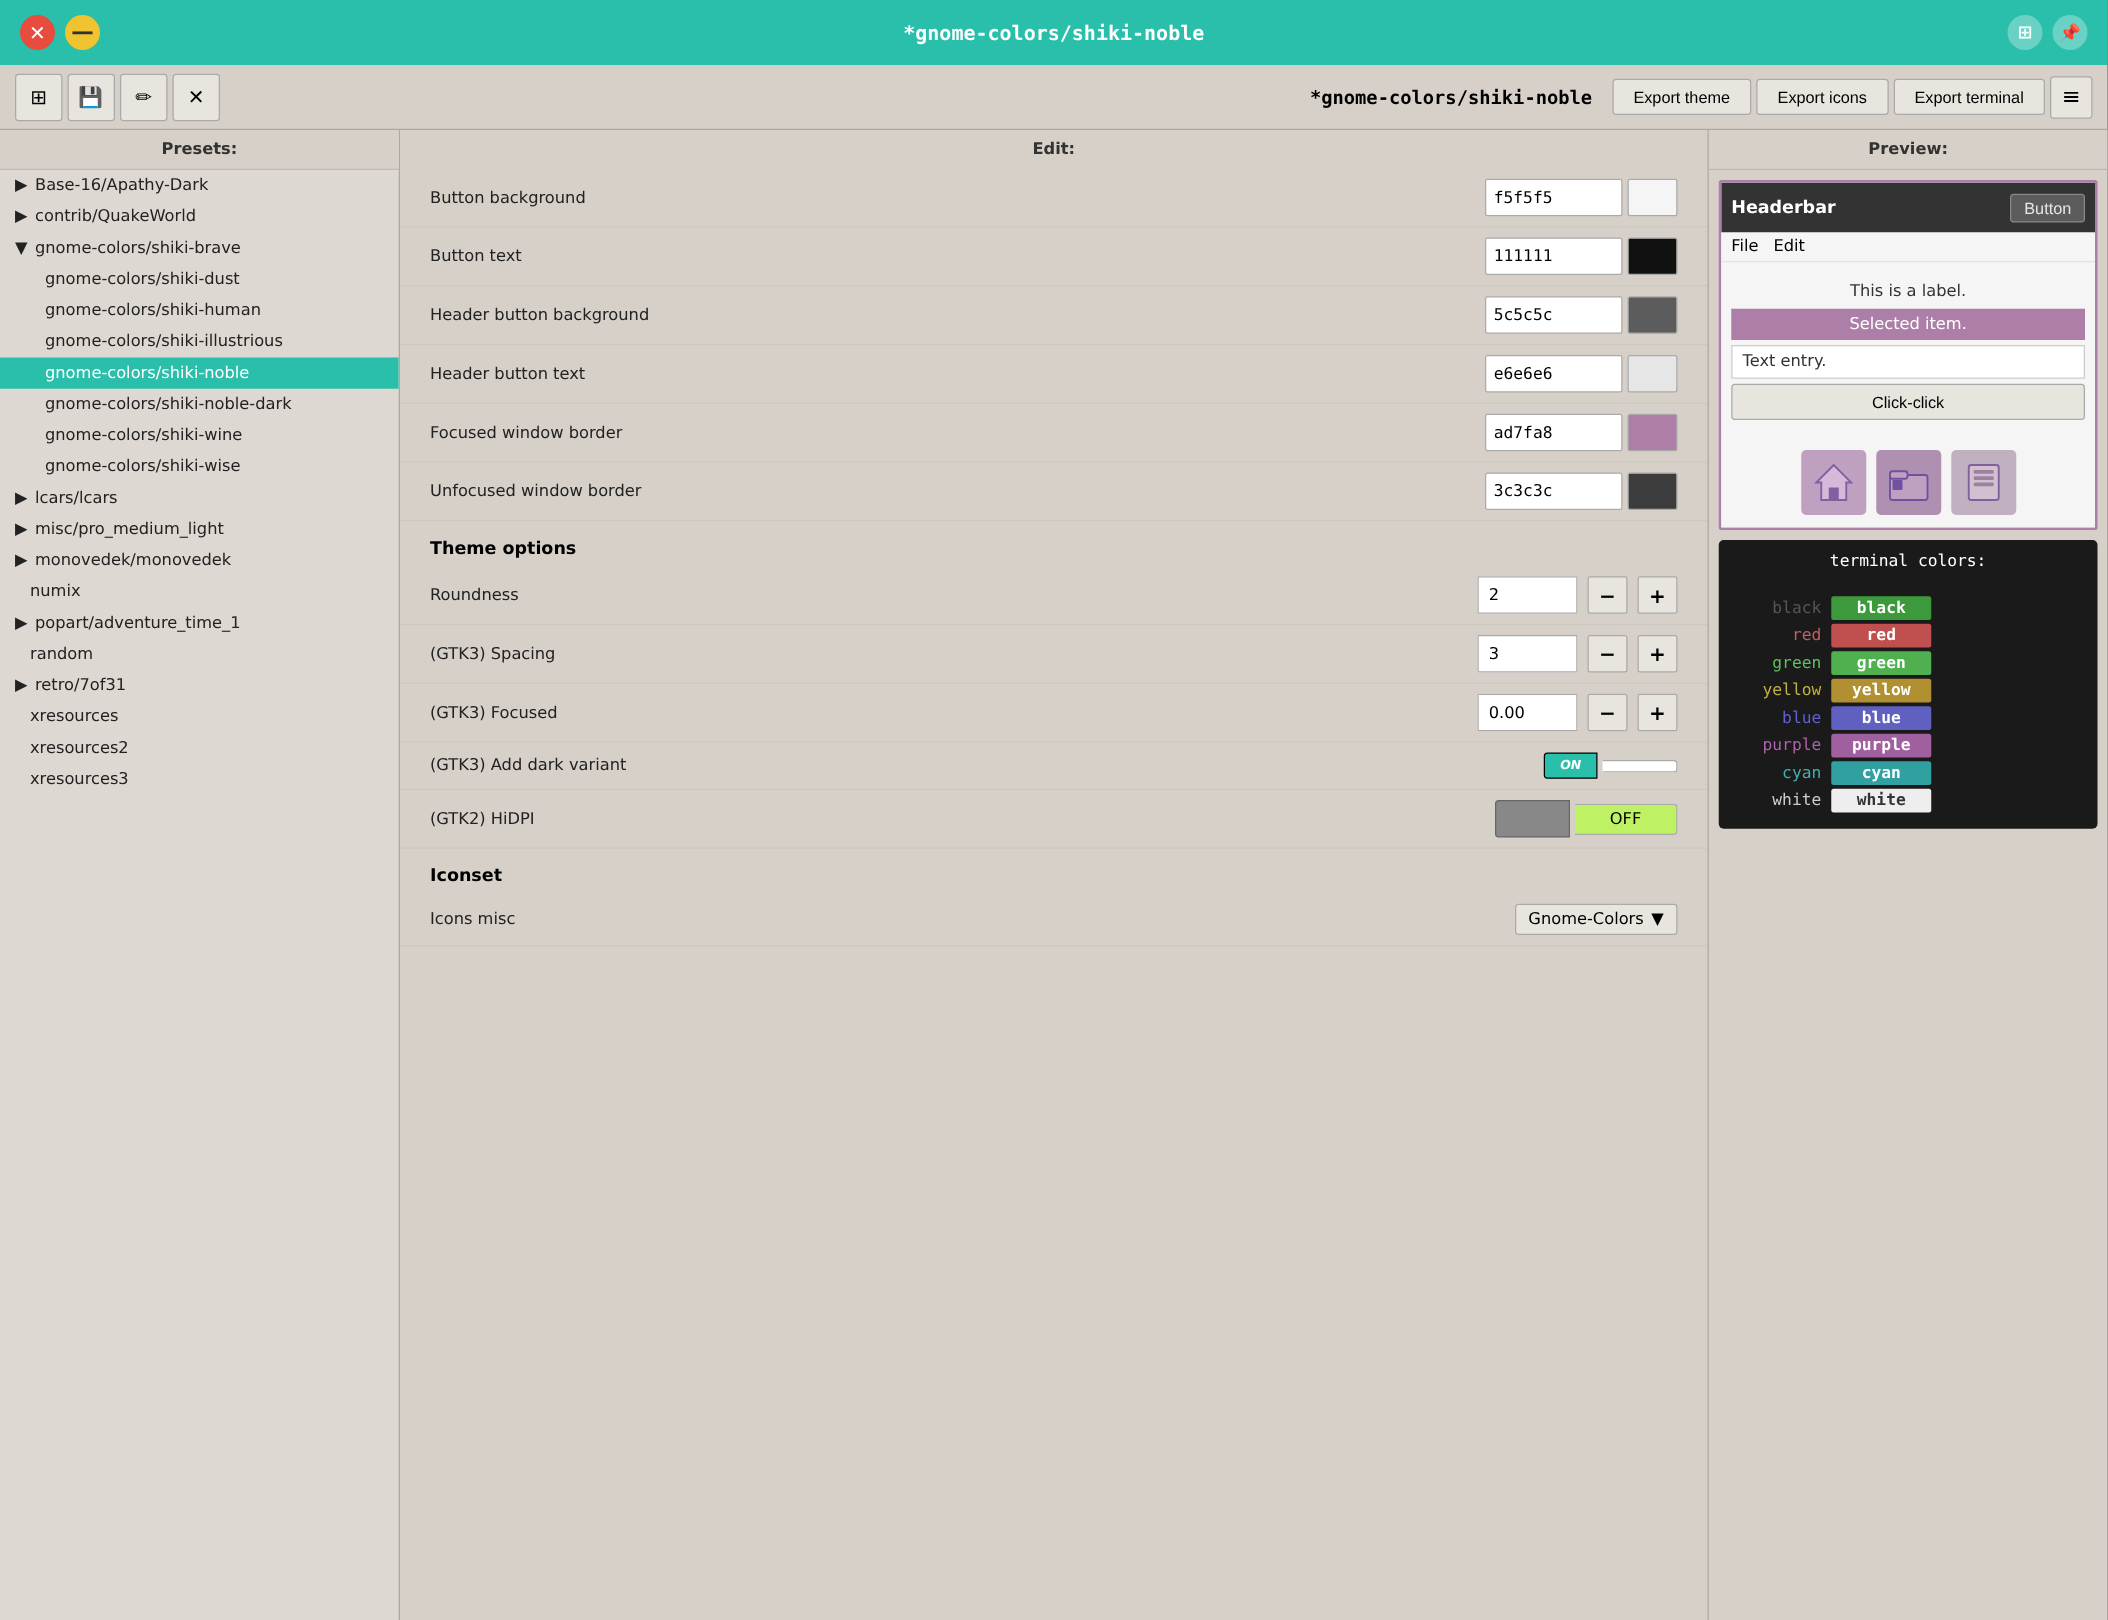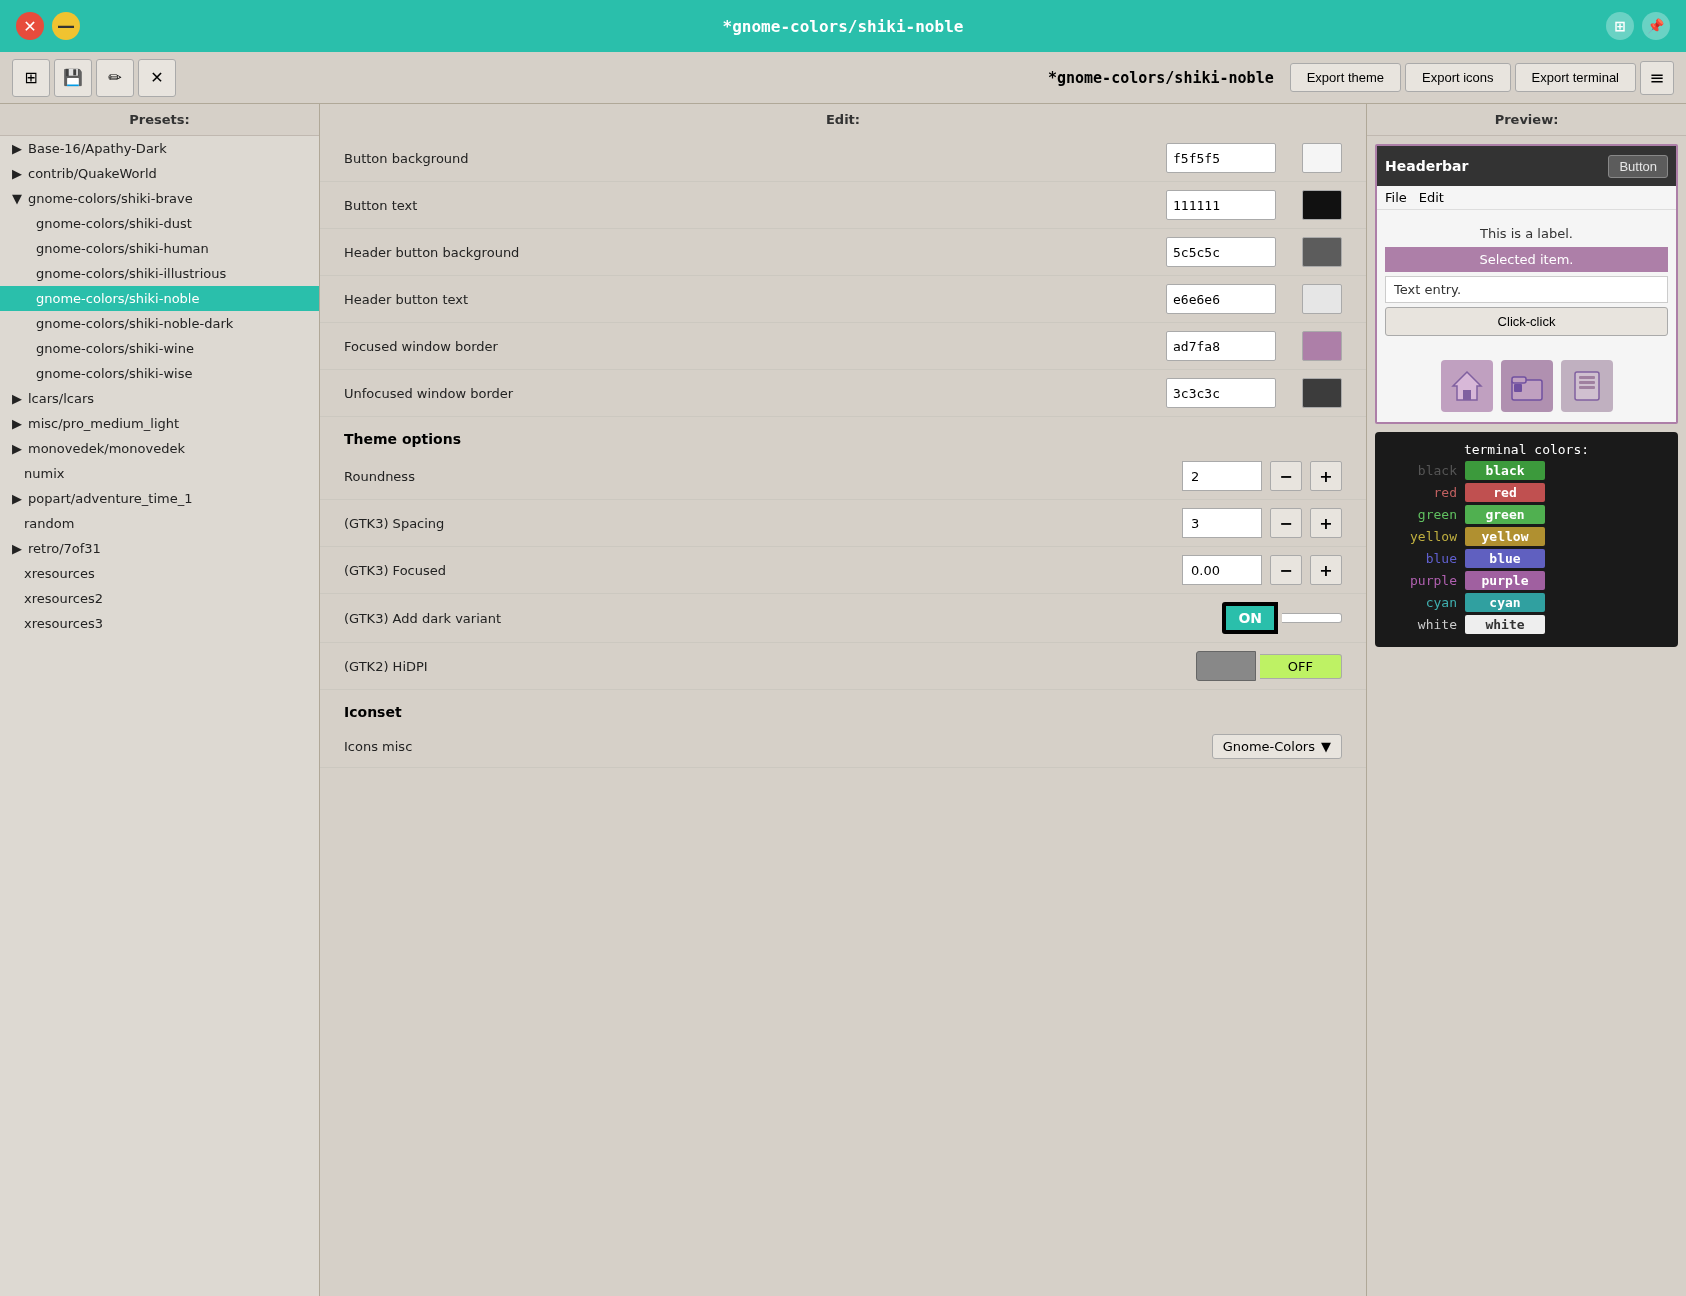"Button background" .edit-row { gap: 26px -> 4px }
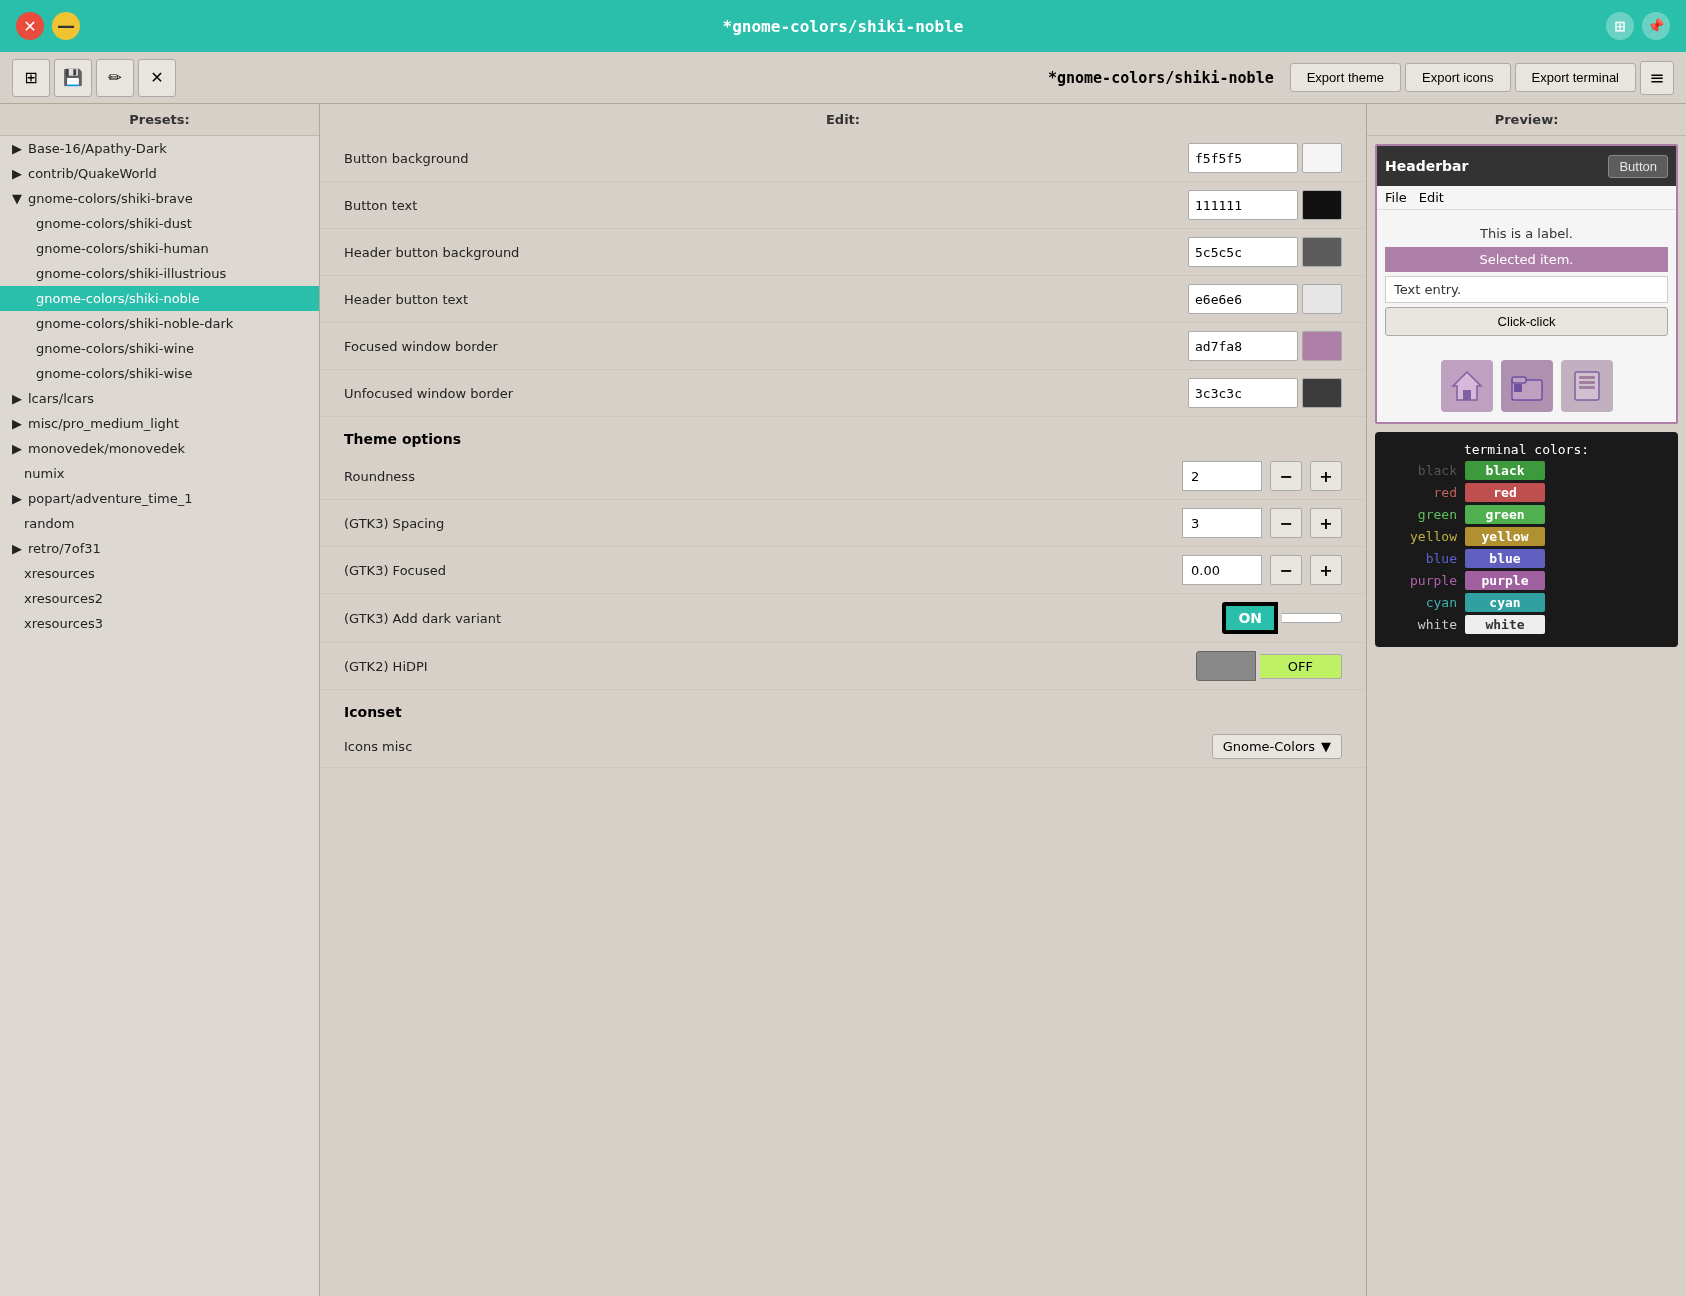"terminal colors:" .terminal-title { margin-bottom: 4px -> 20px }
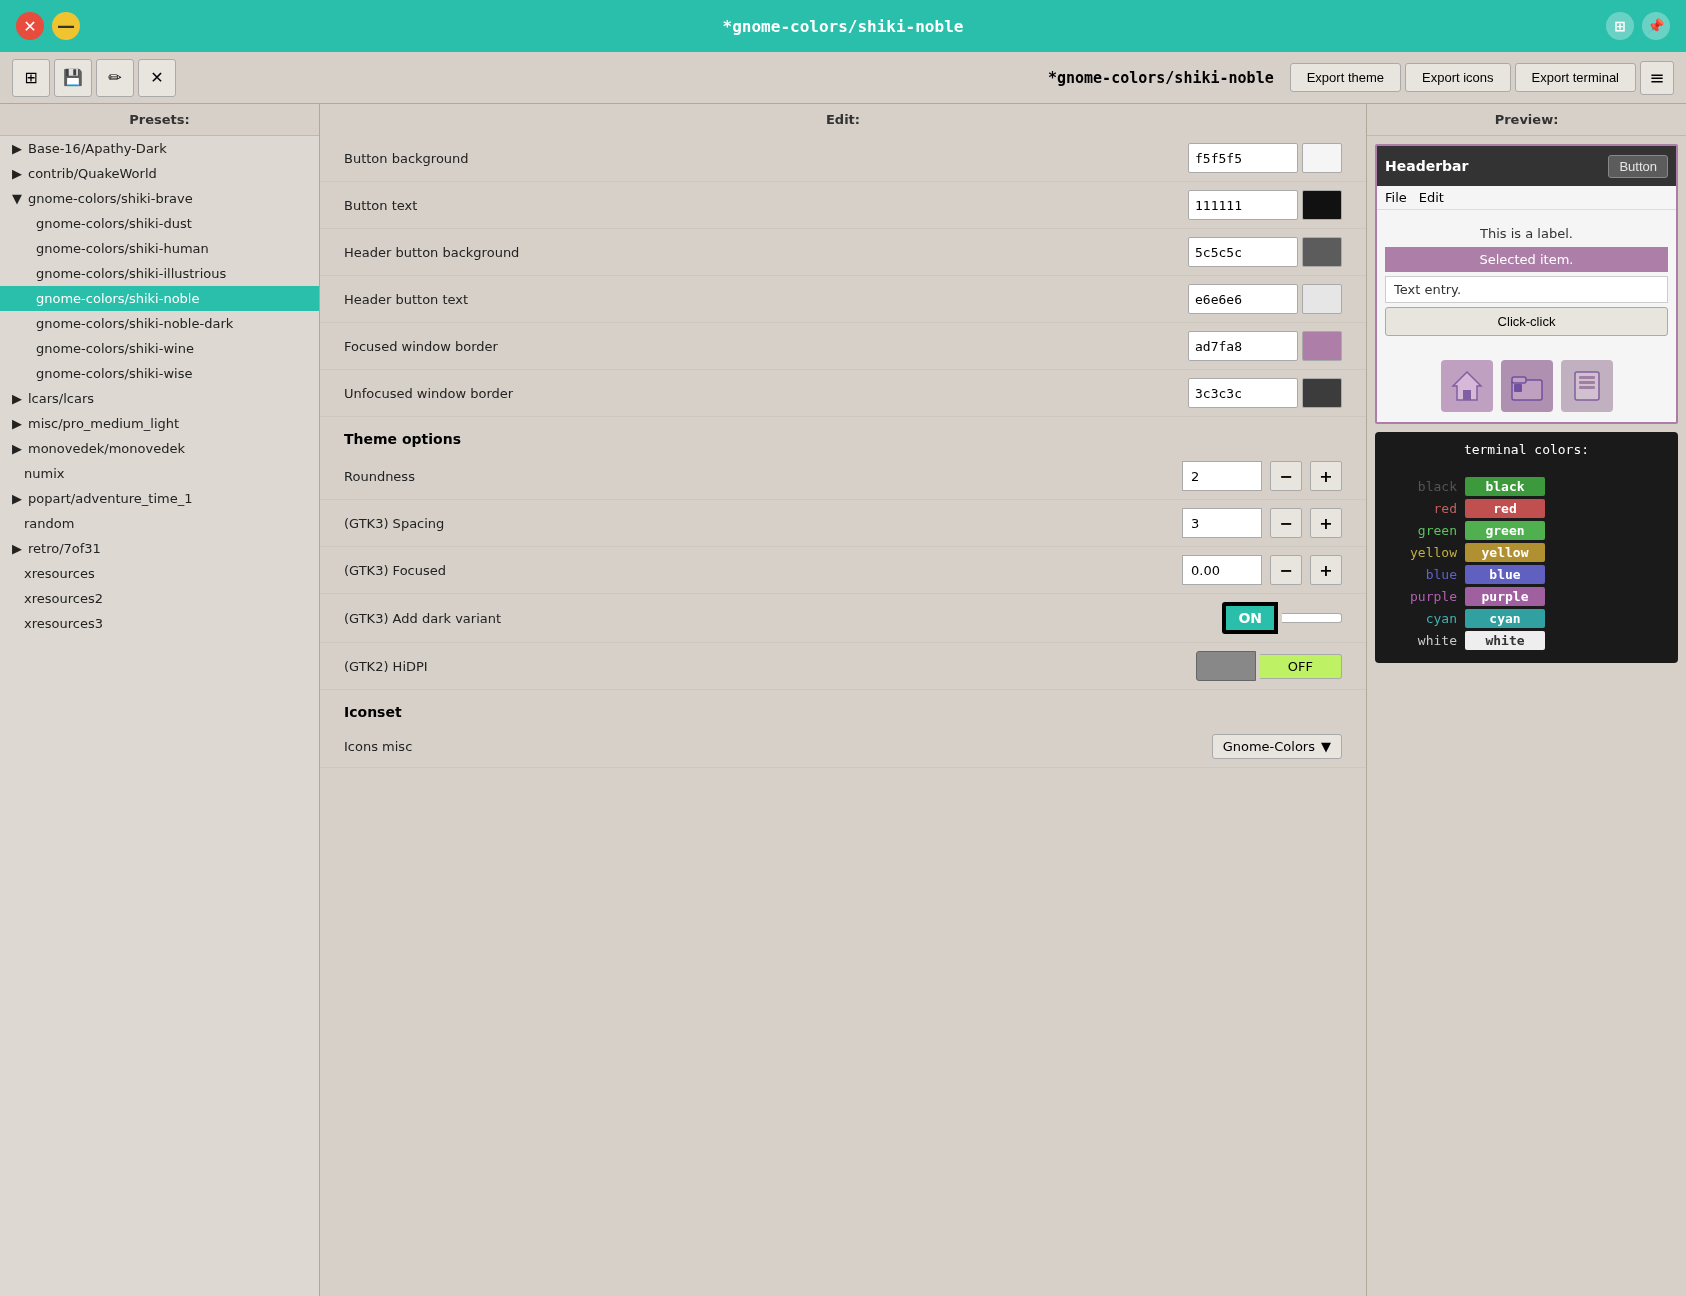"ON" .toggle-on { border: 4px solid #000000 -> 1px solid #000000; font-size: 14px -> 10px; font-style: none -> italic }
